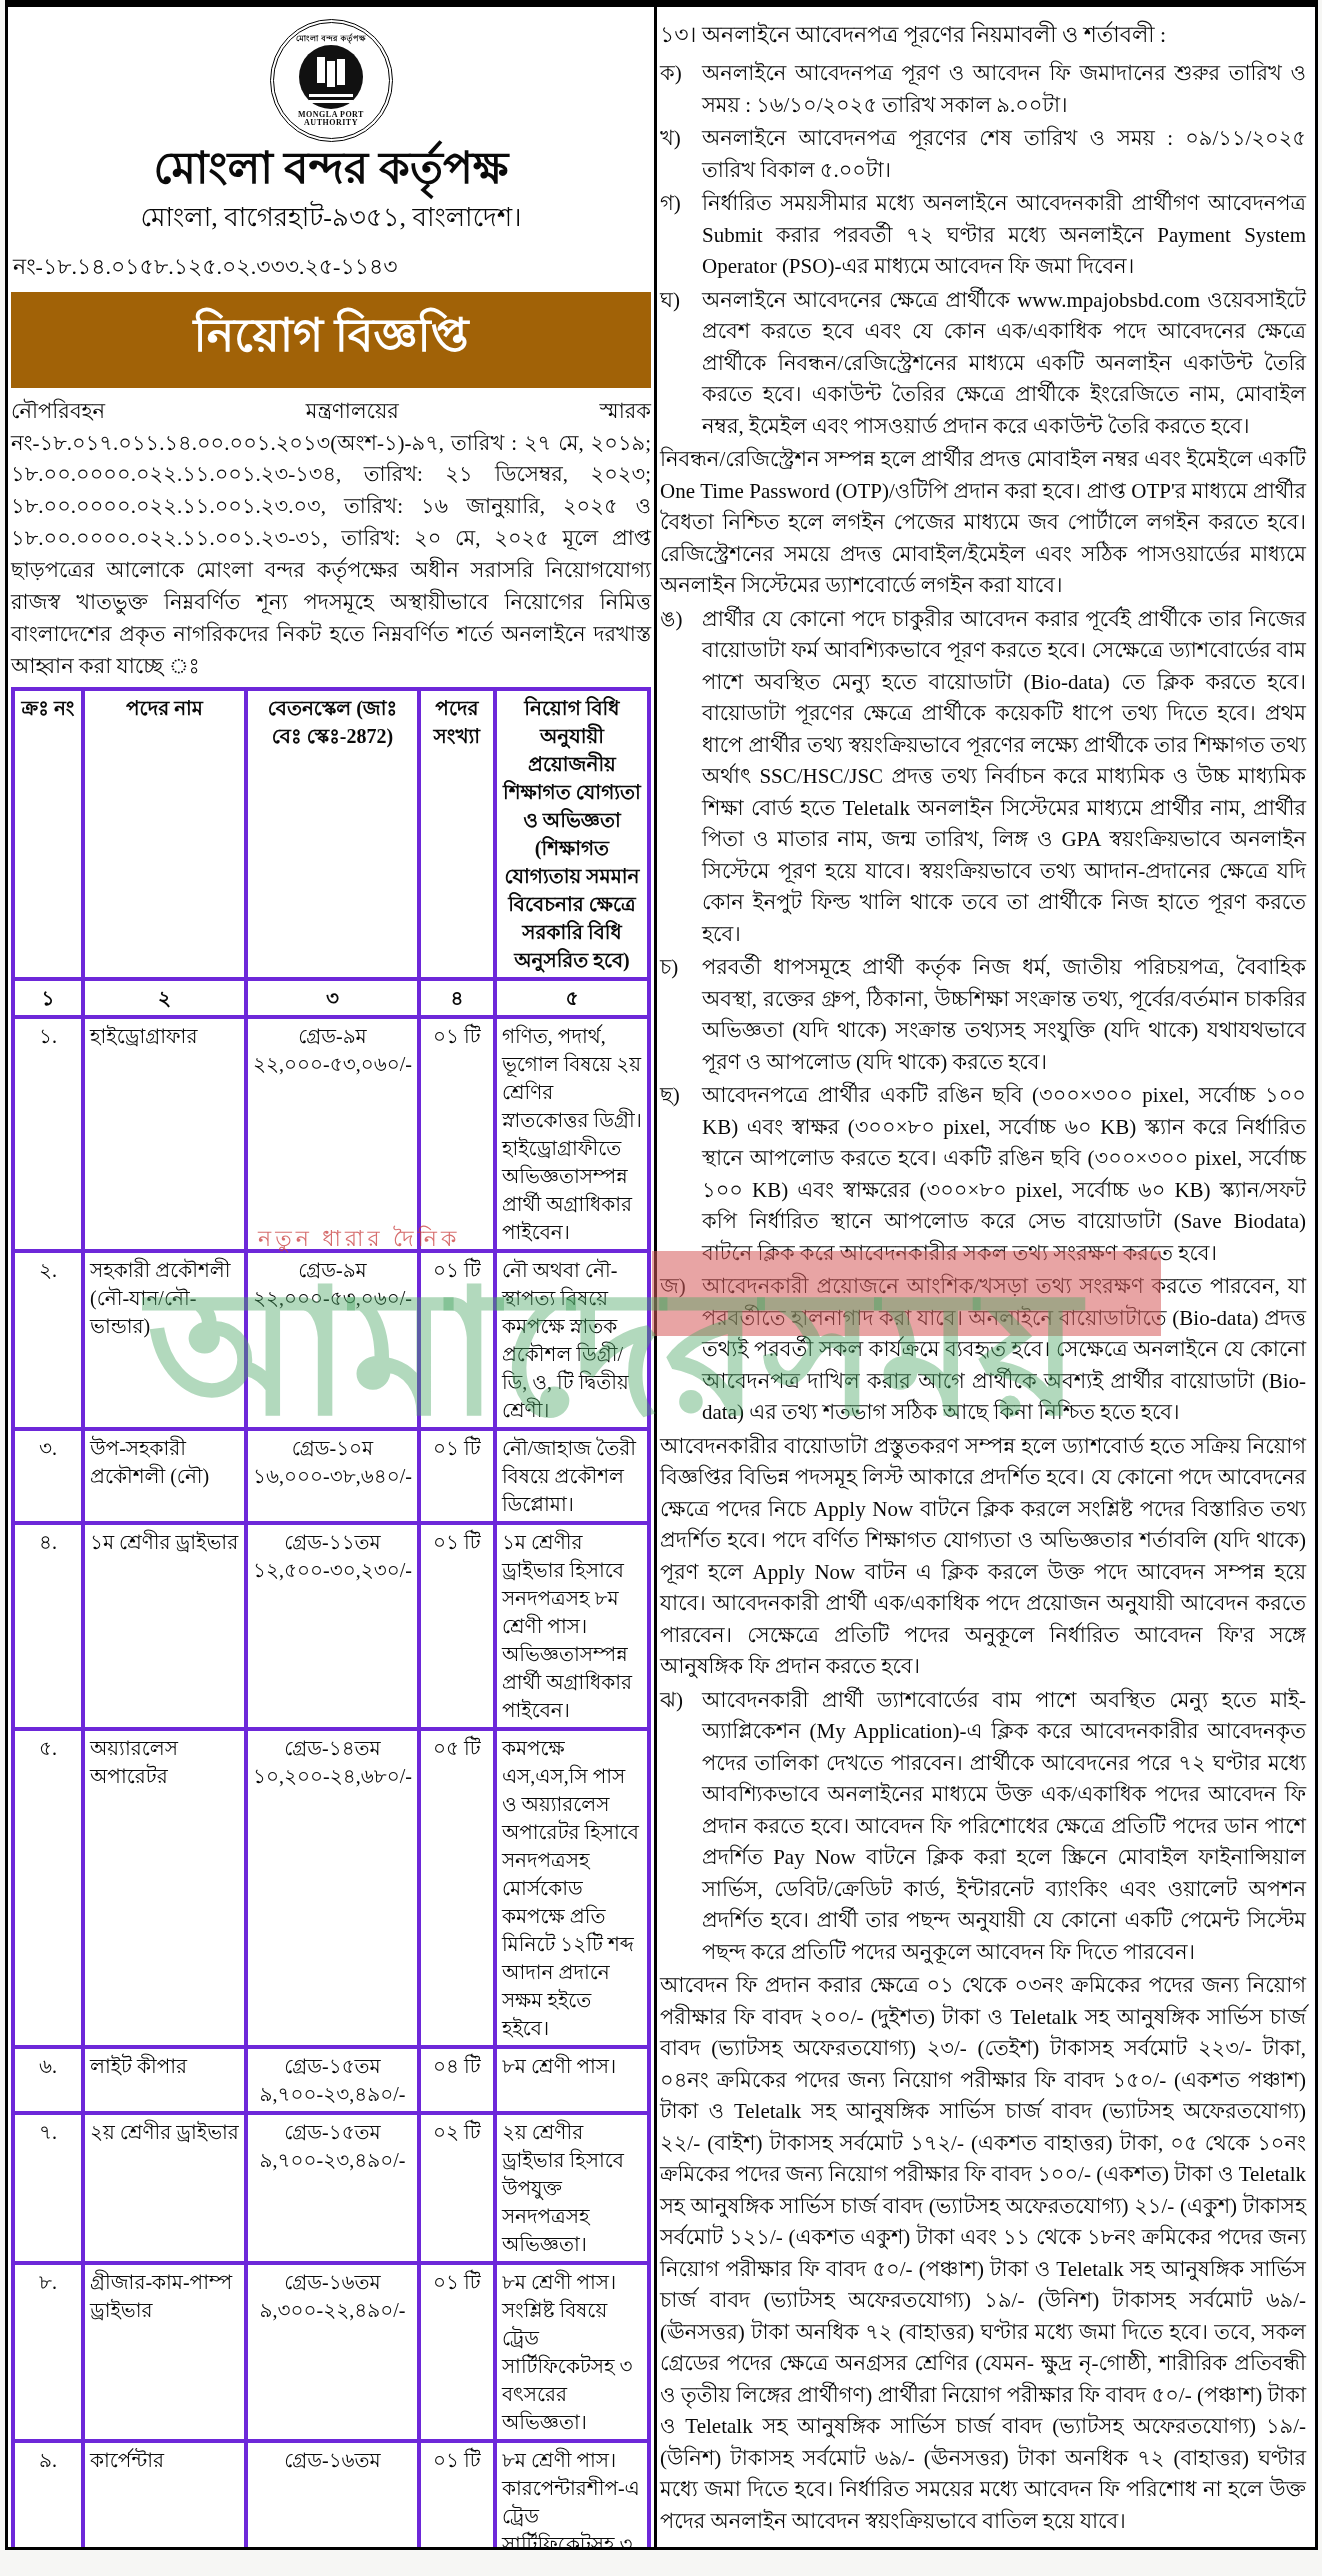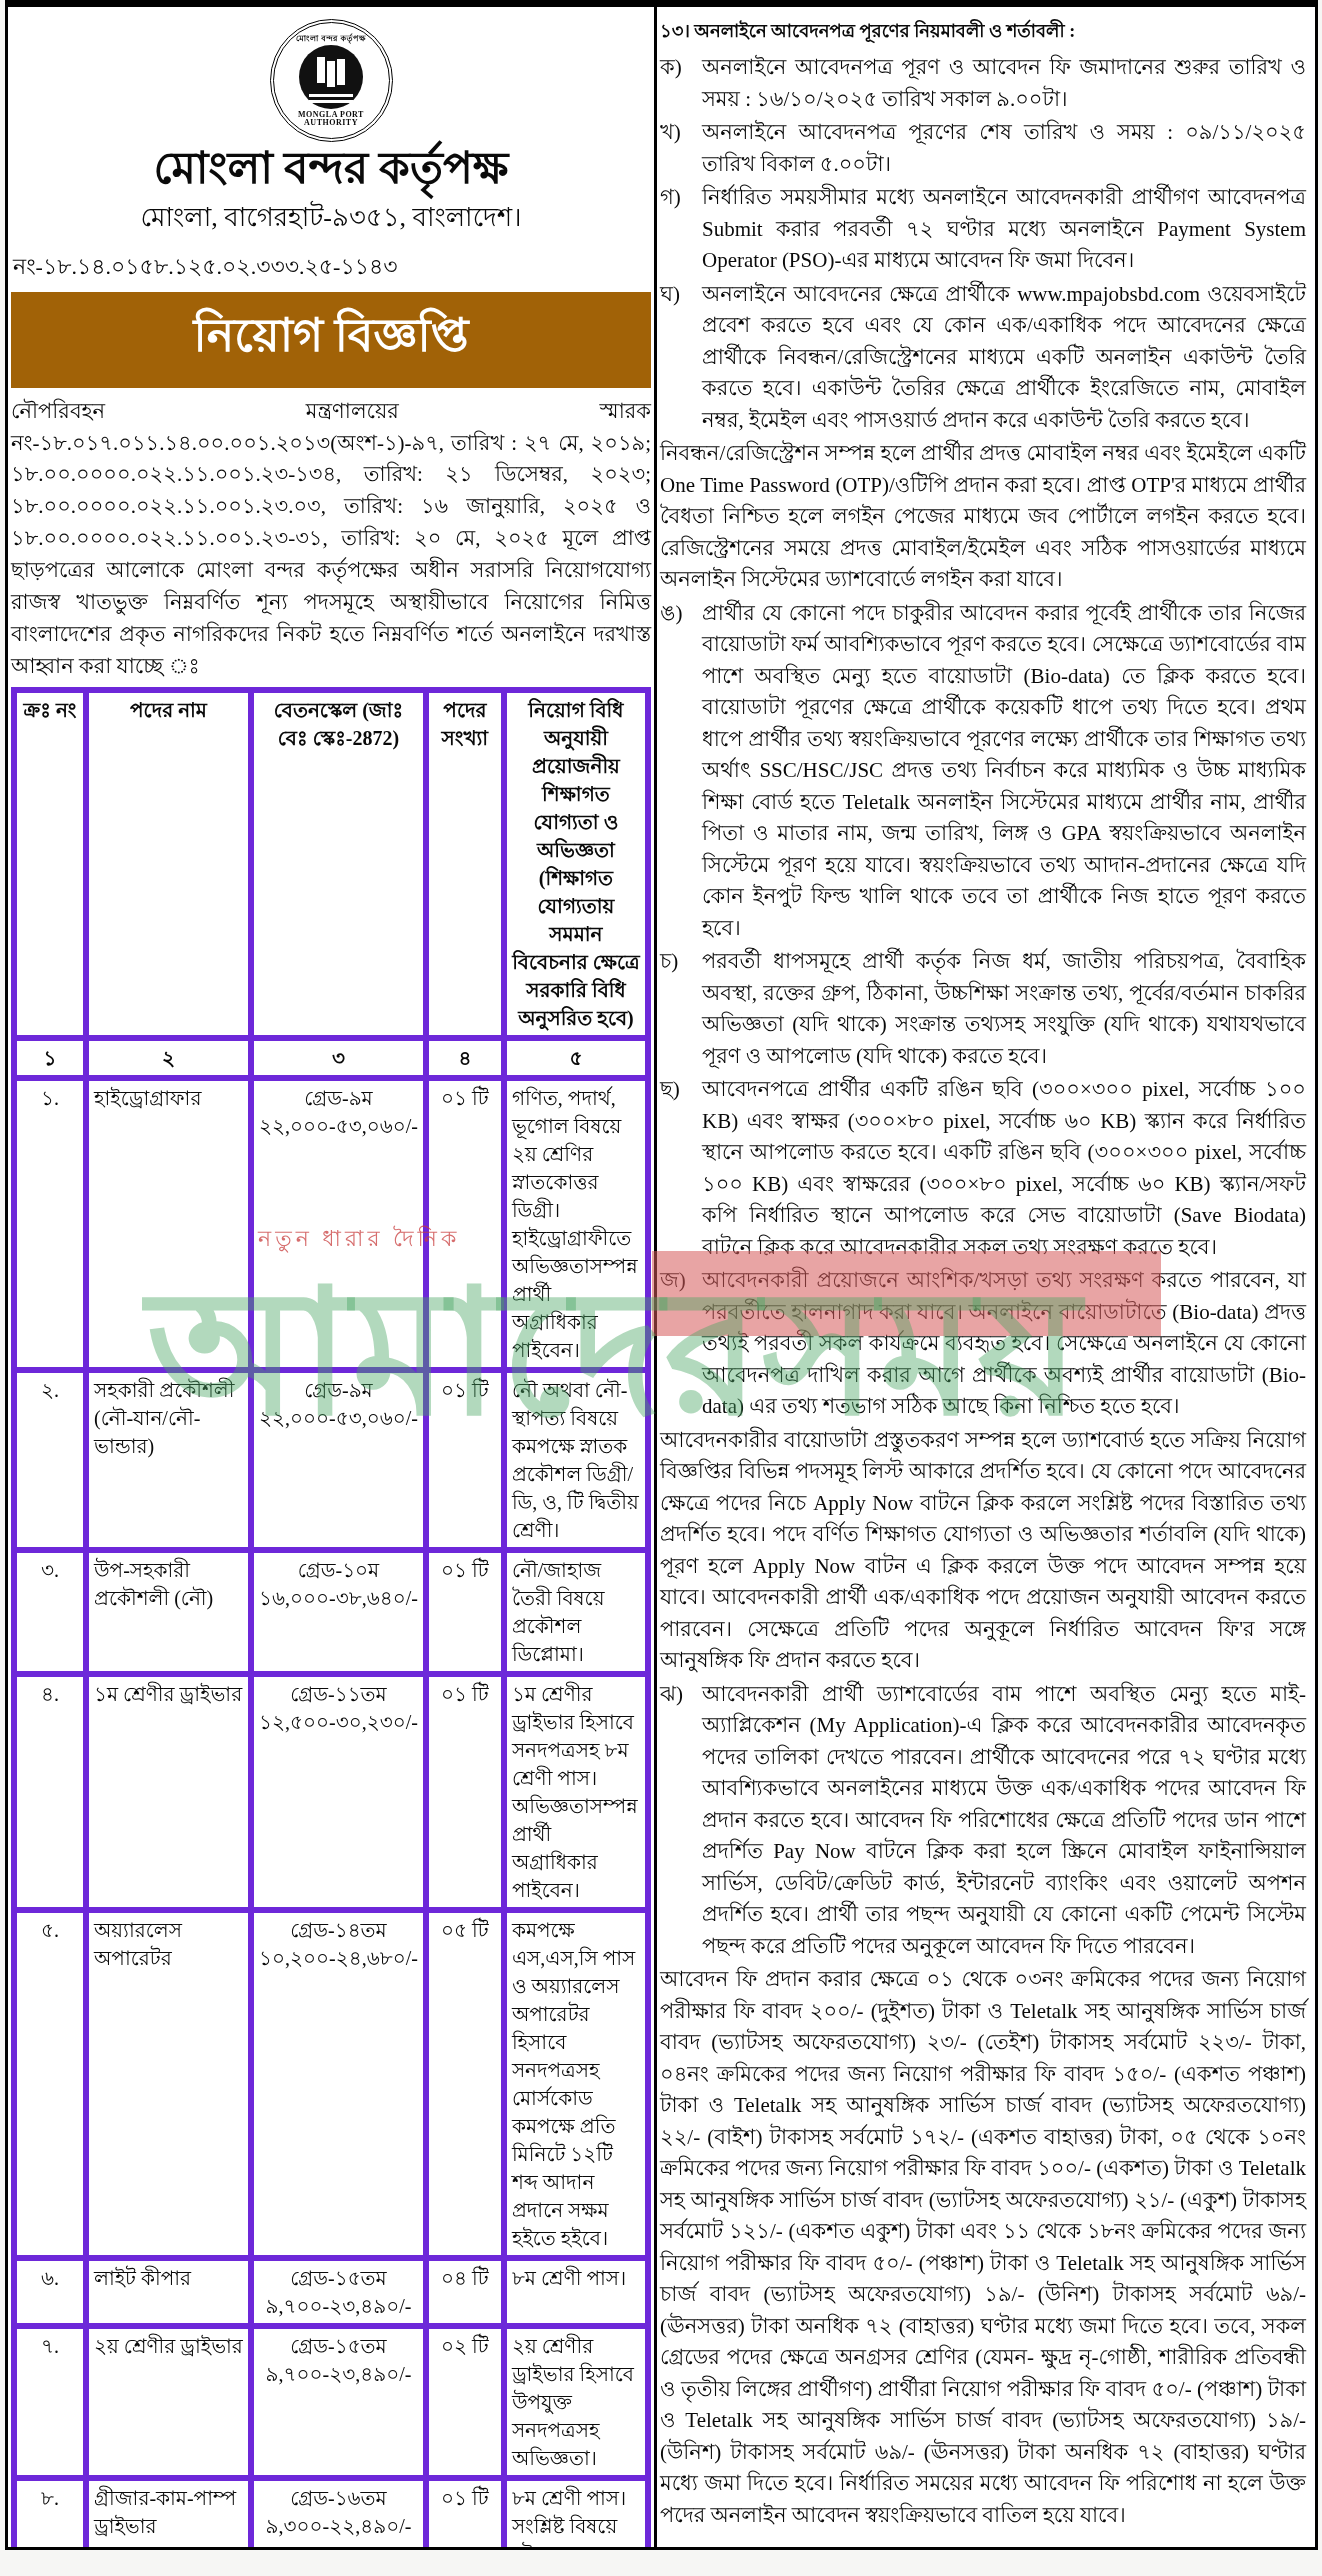"১৩। অনলাইনে আবেদনপত্র পূরণের নিয়মাবলী" .r-head { font-size: 18px -> 22px; font-weight: bold -> normal }
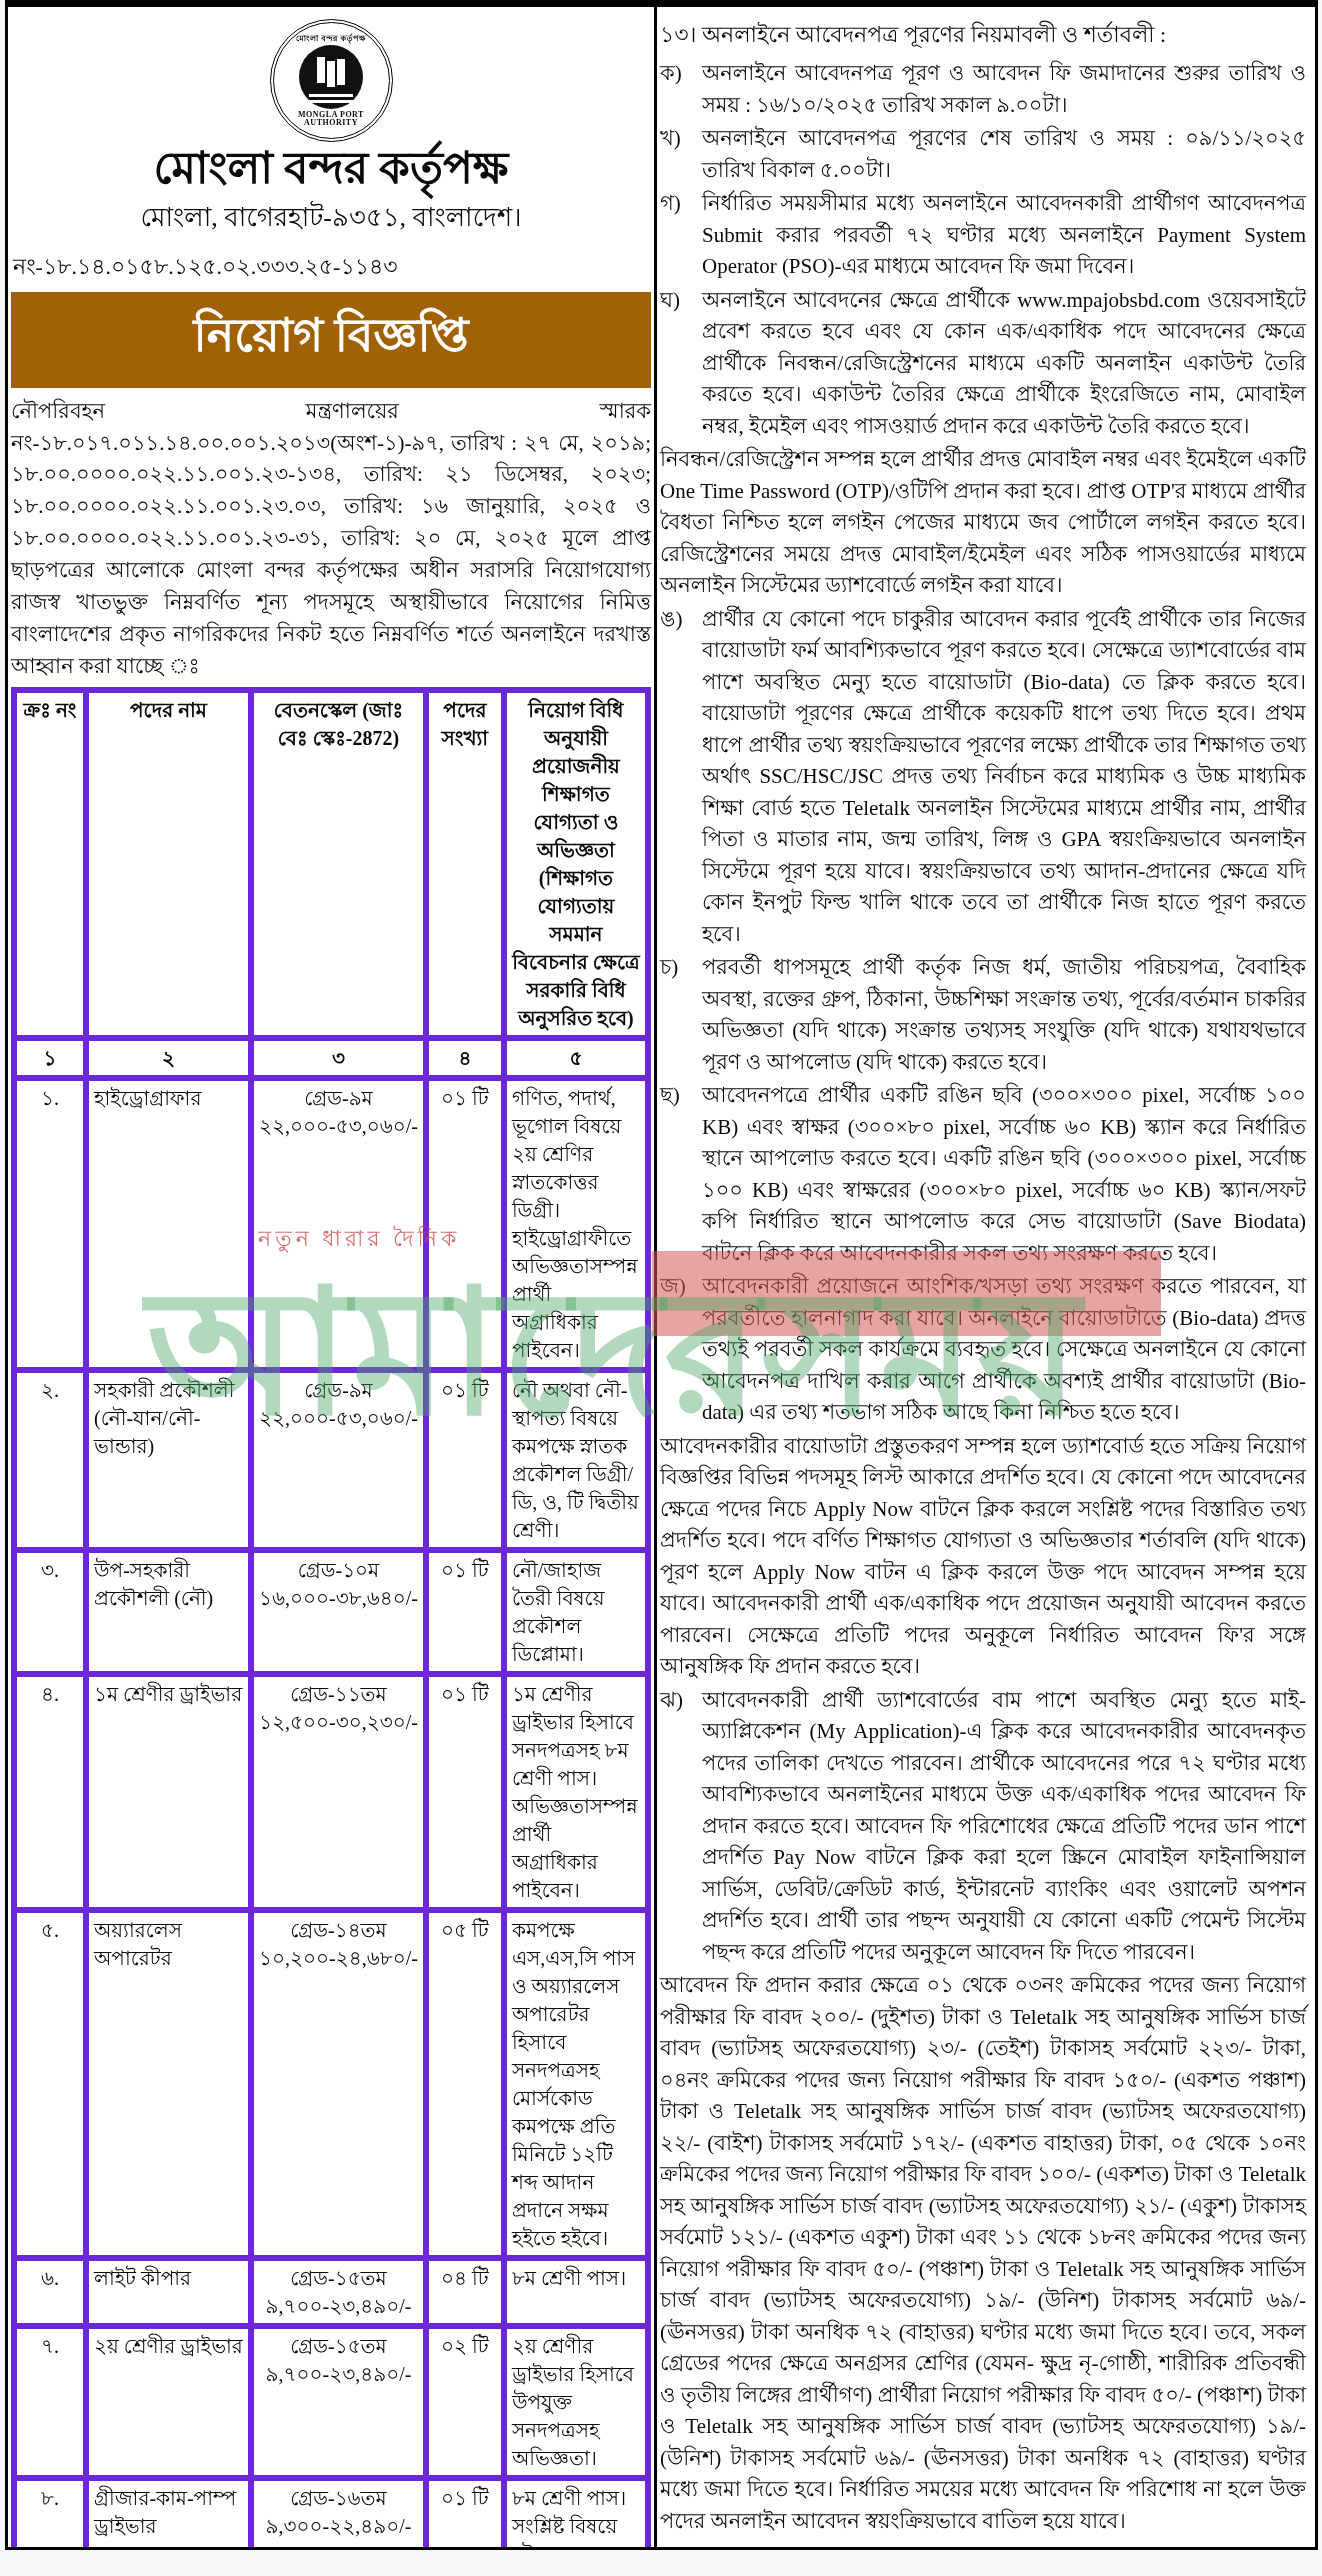"ক্রঃ নং" table.posts th,table.posts td { border: 6px solid #6d28d9 -> 4px solid #6d28d9 }
